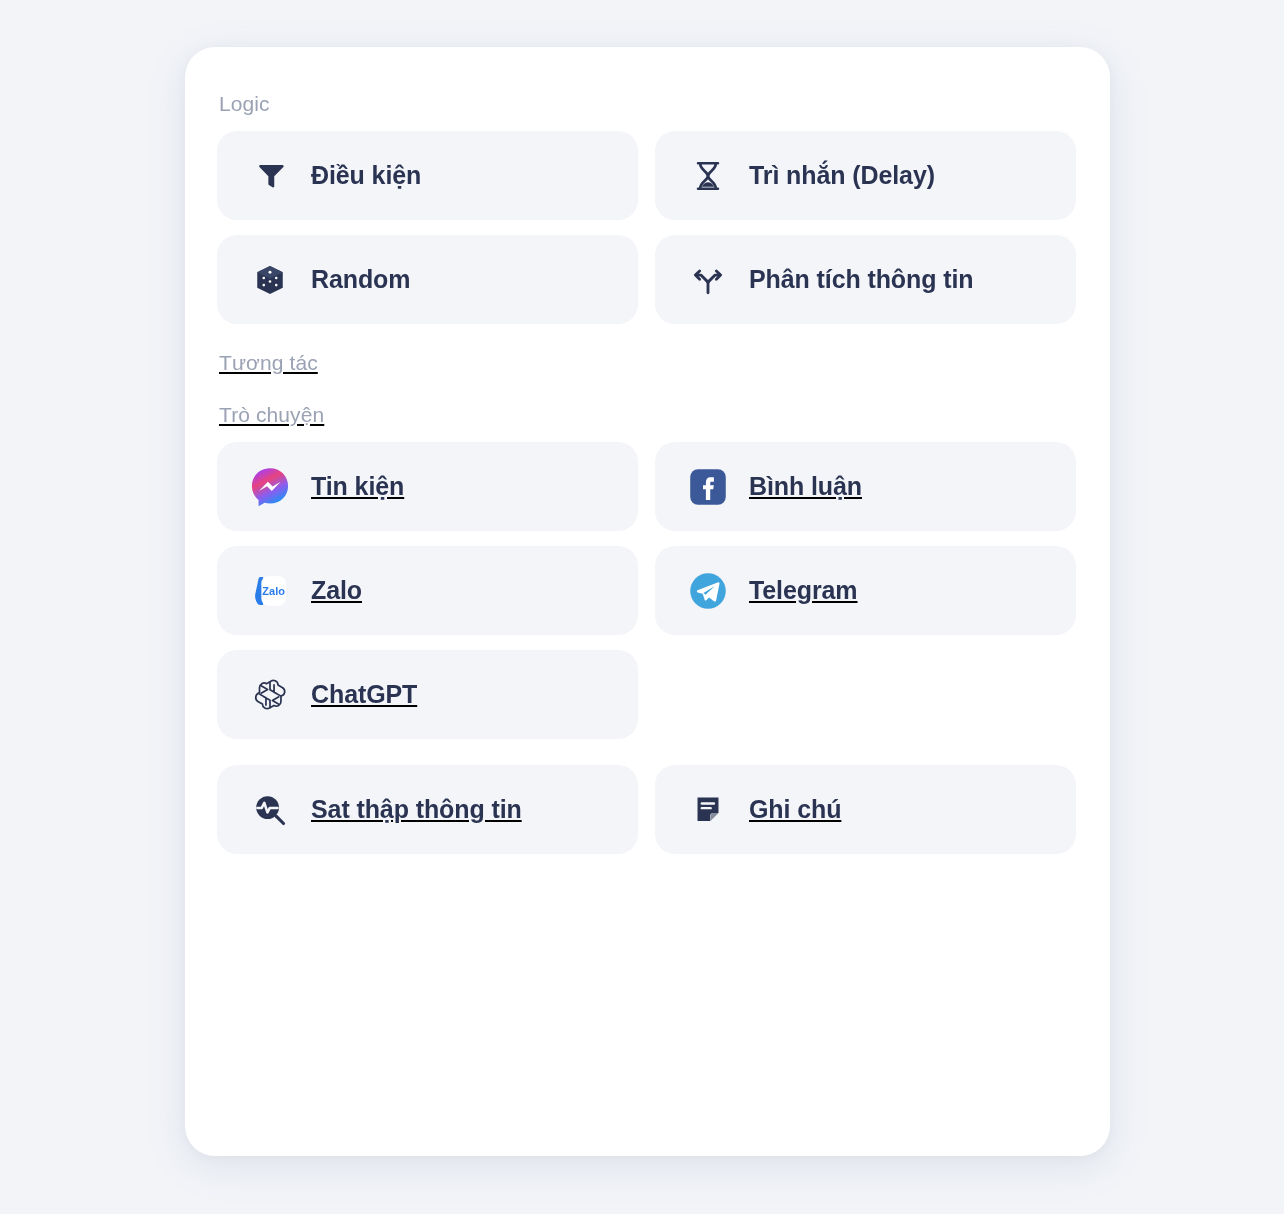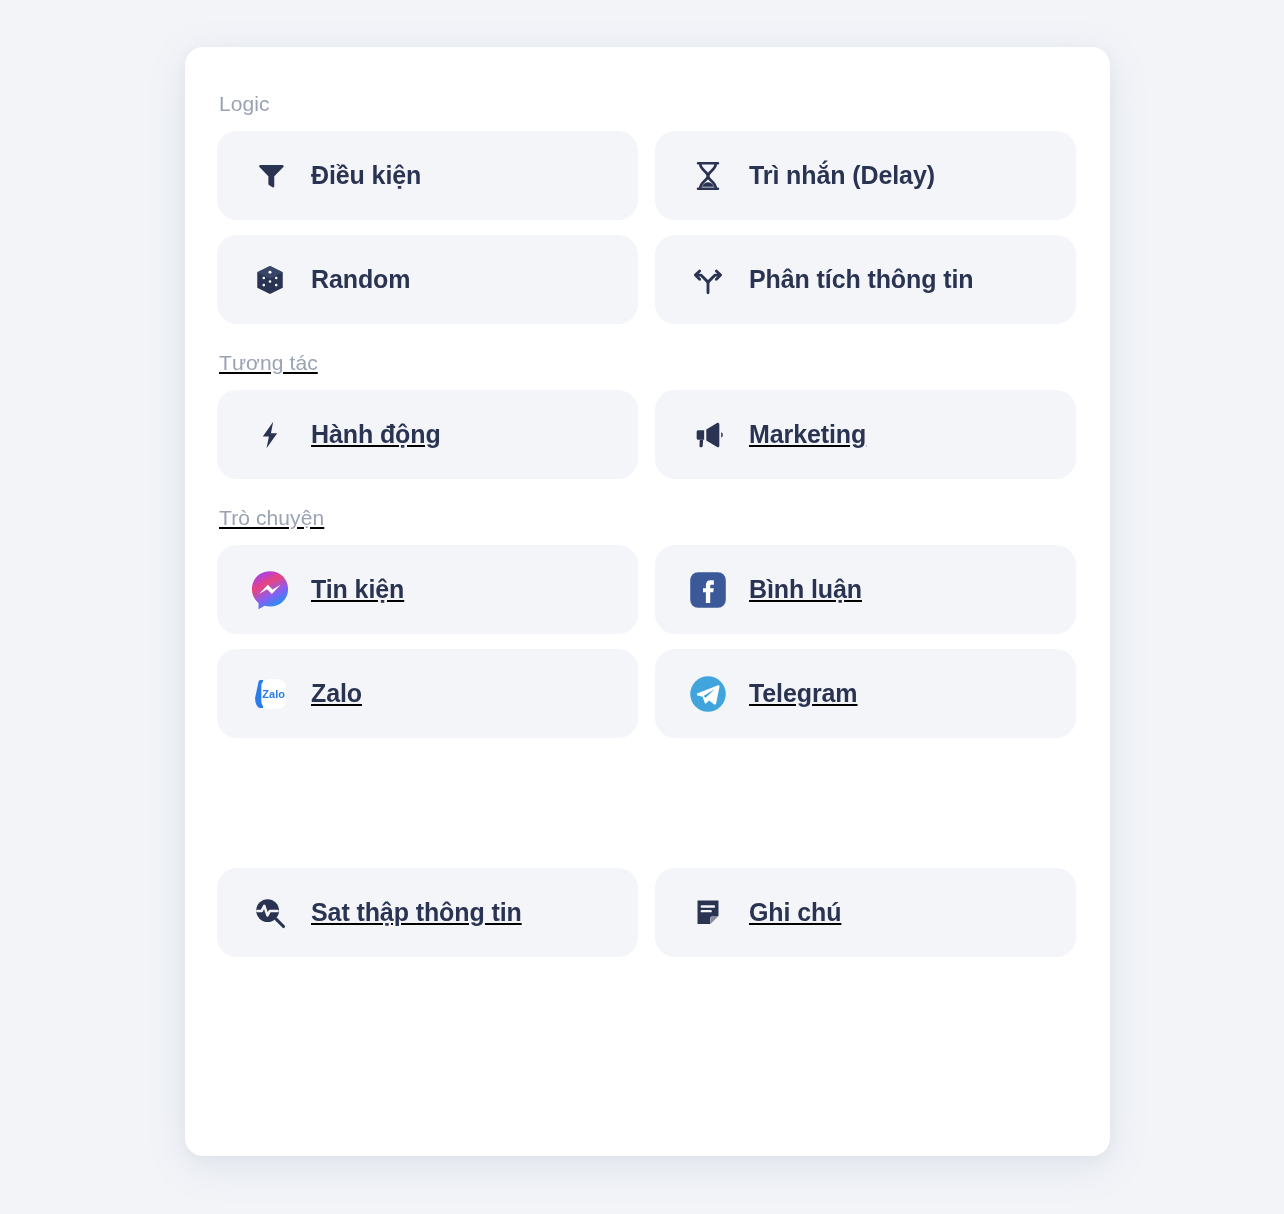"Logic" .panel { border-radius: 18px -> 30px }
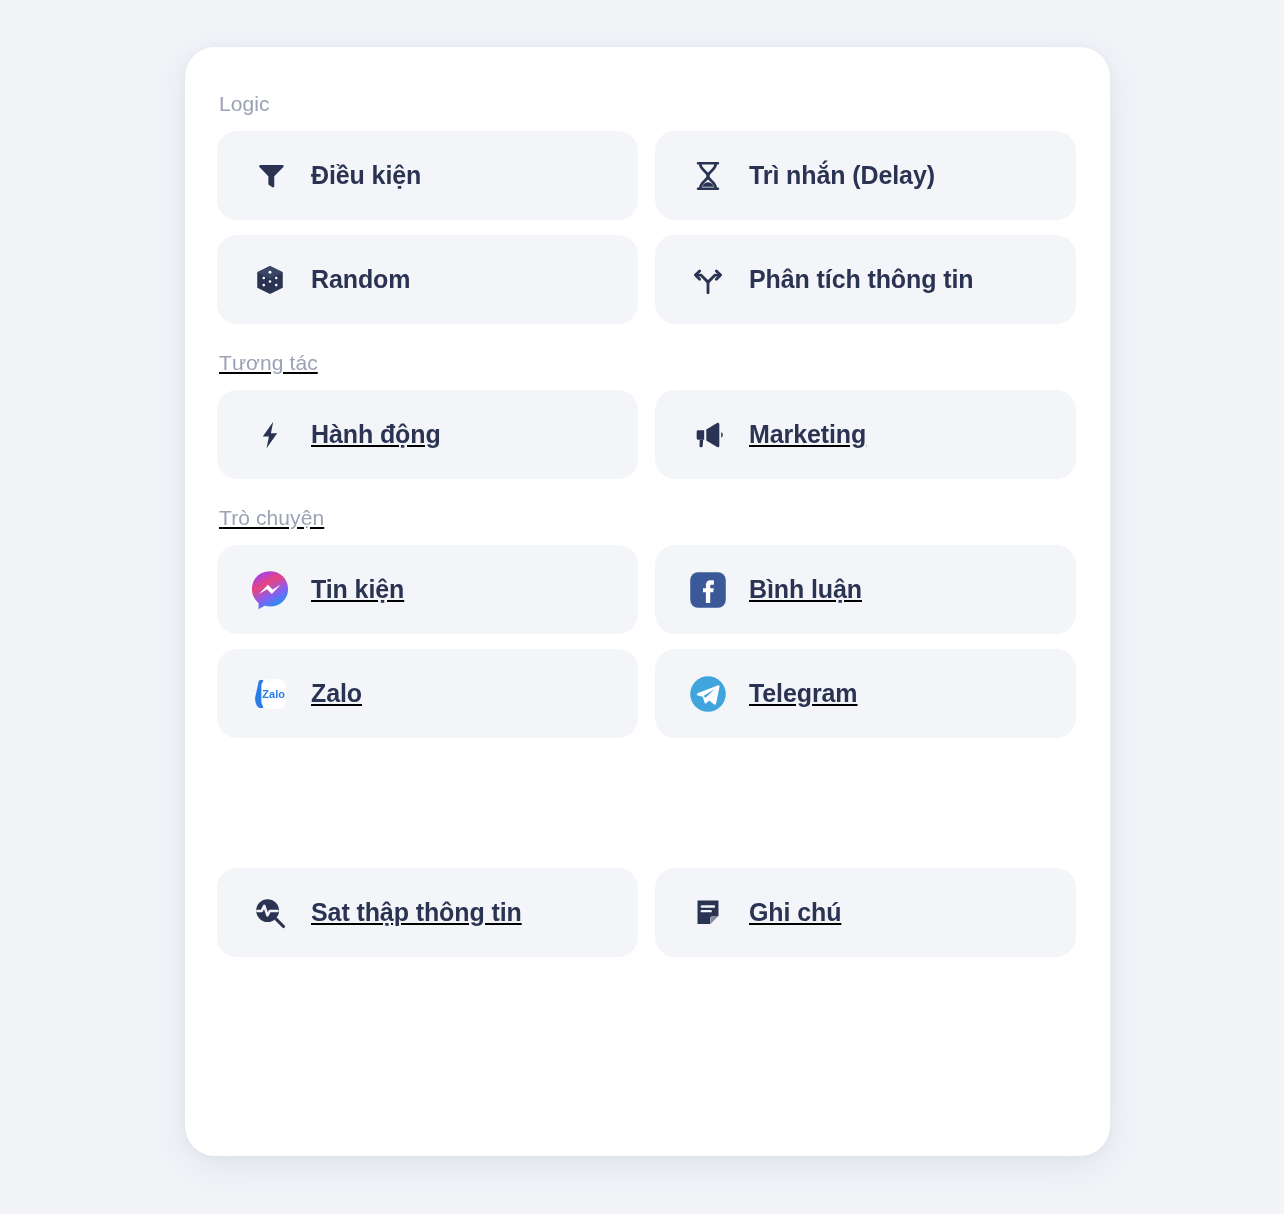"Hành động" div.grid { html: <div> <div> <span> <svg> <path></path> </svg> </span> <span>Hành động</span> </div> <div> <span> <svg> <path></path> <path></path> <path></path> <path></path> </svg> </span> <span>Marketing</span> </div> </div> -> none }
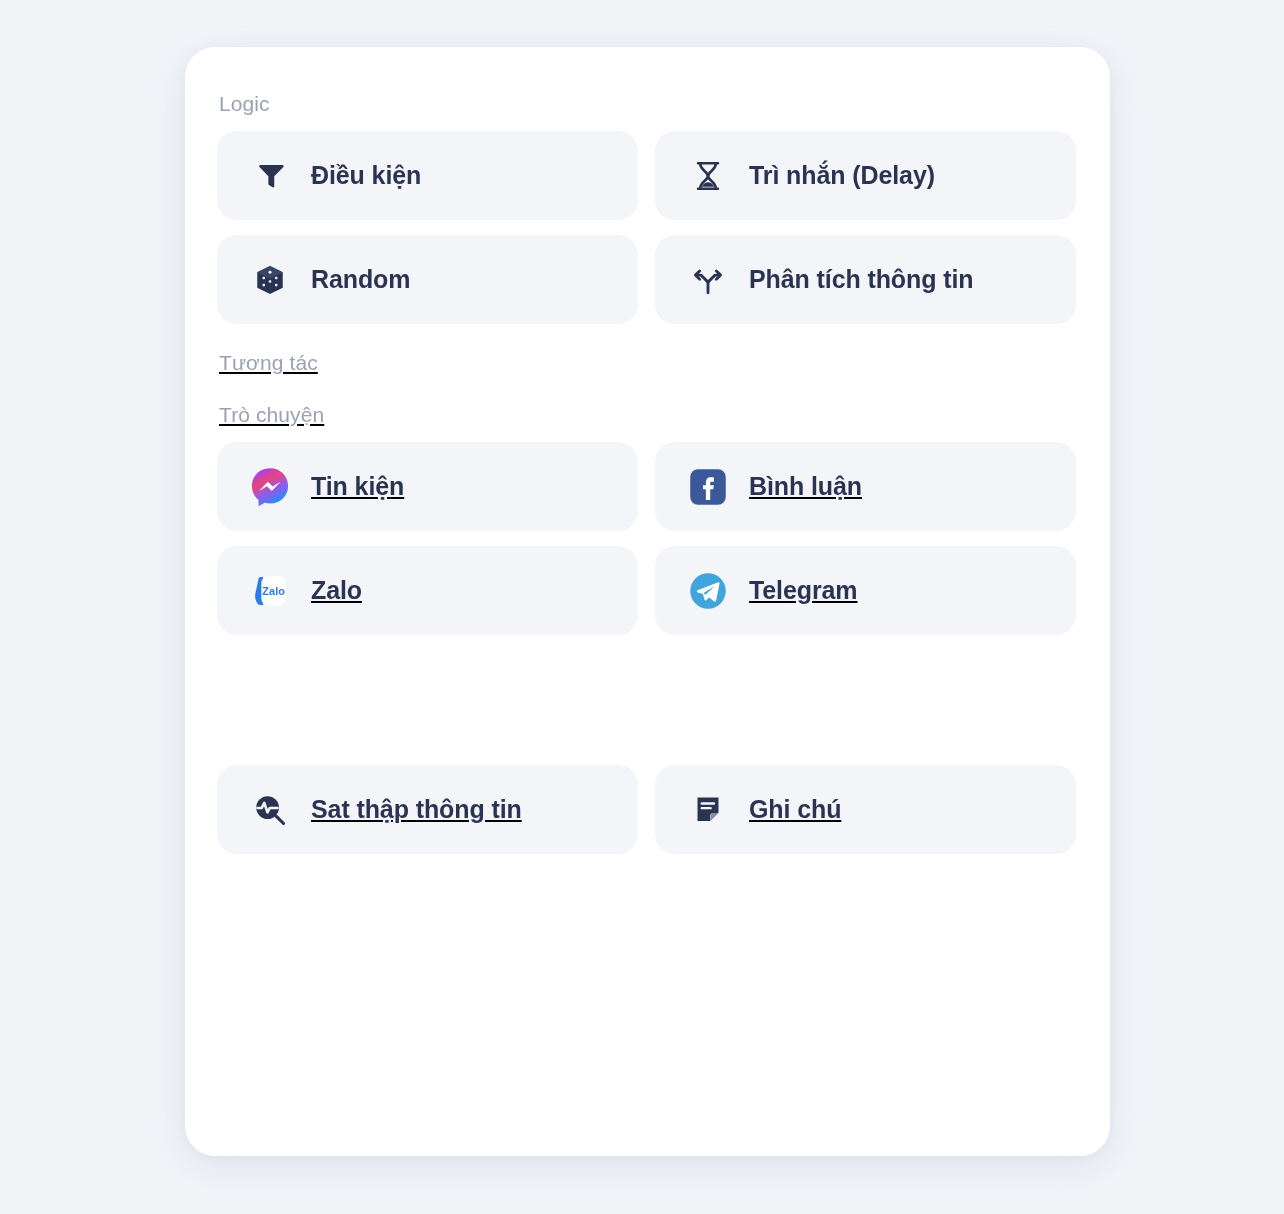"ChatGPT" div.tile { html: none -> <div> <span> <svg> <path></path> <path></path> </svg> </span> <span>ChatGPT</span> </div> }
